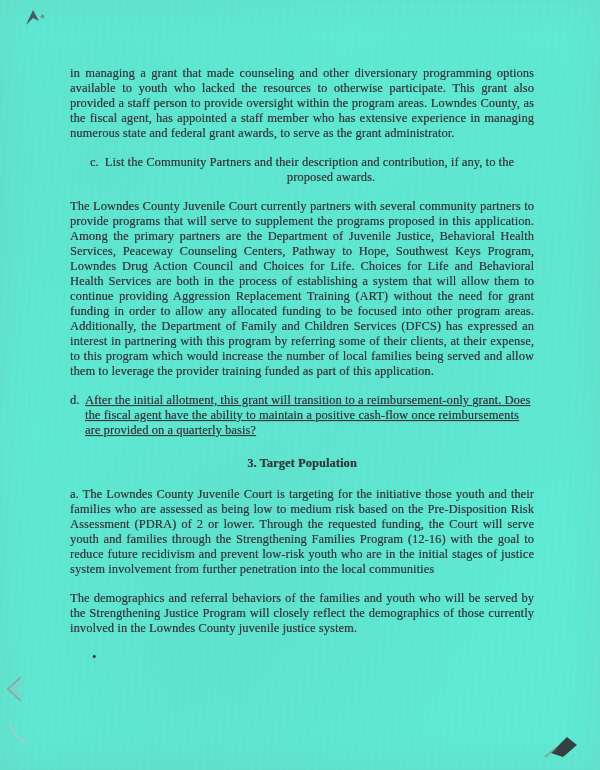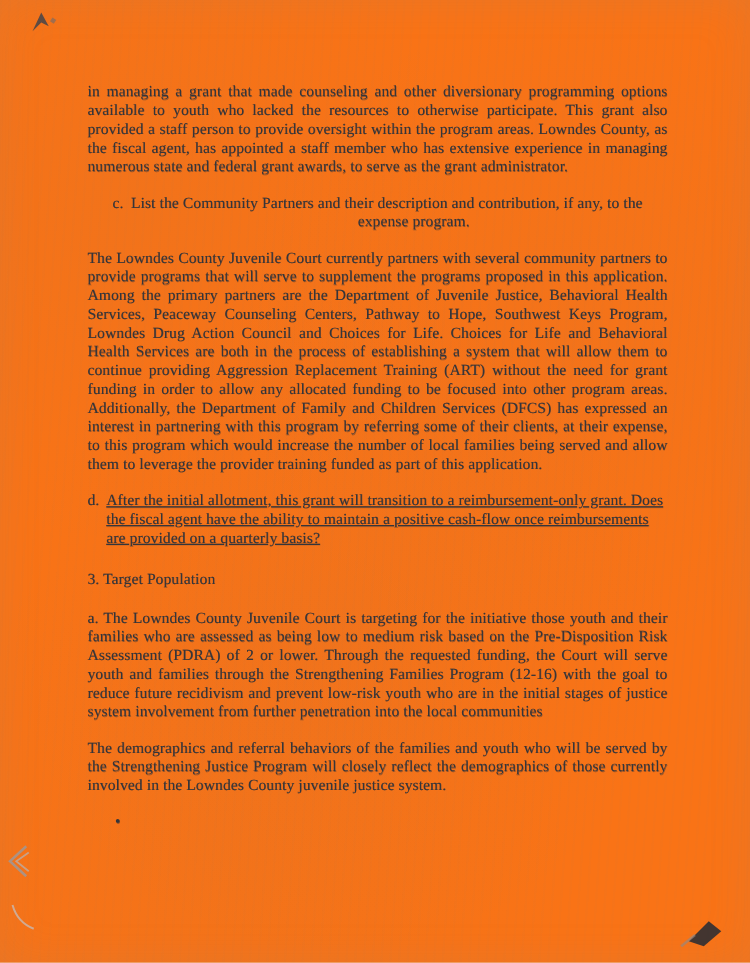"in managing a grant that" .page { background: #f97316 -> #5eead4 }
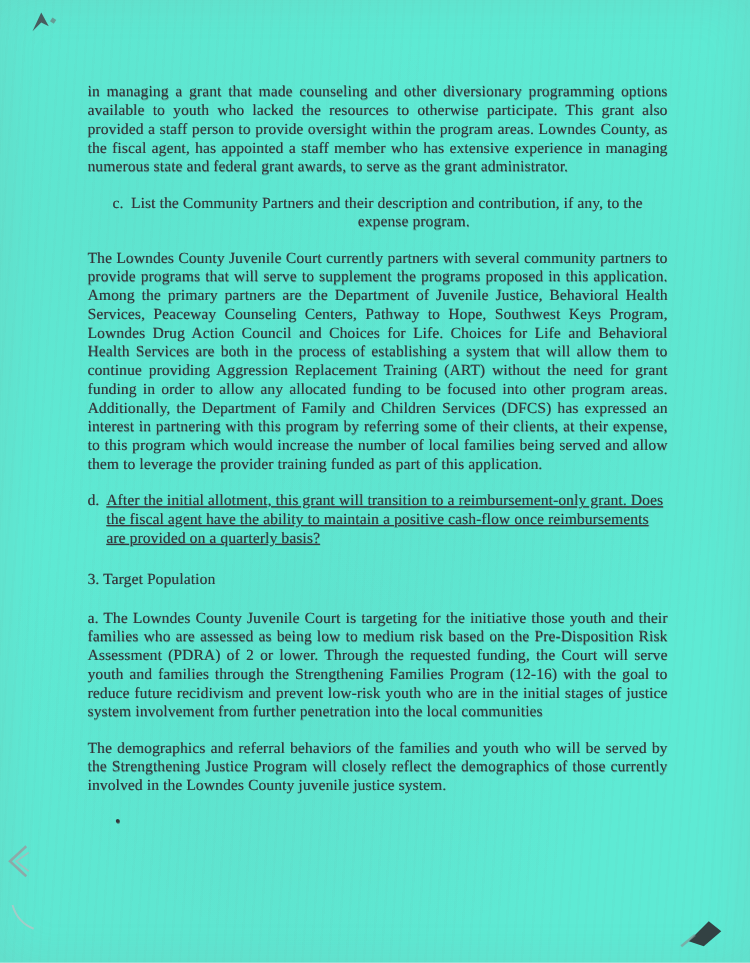"expense program." div.line2 { text: expense program -> proposed awards }
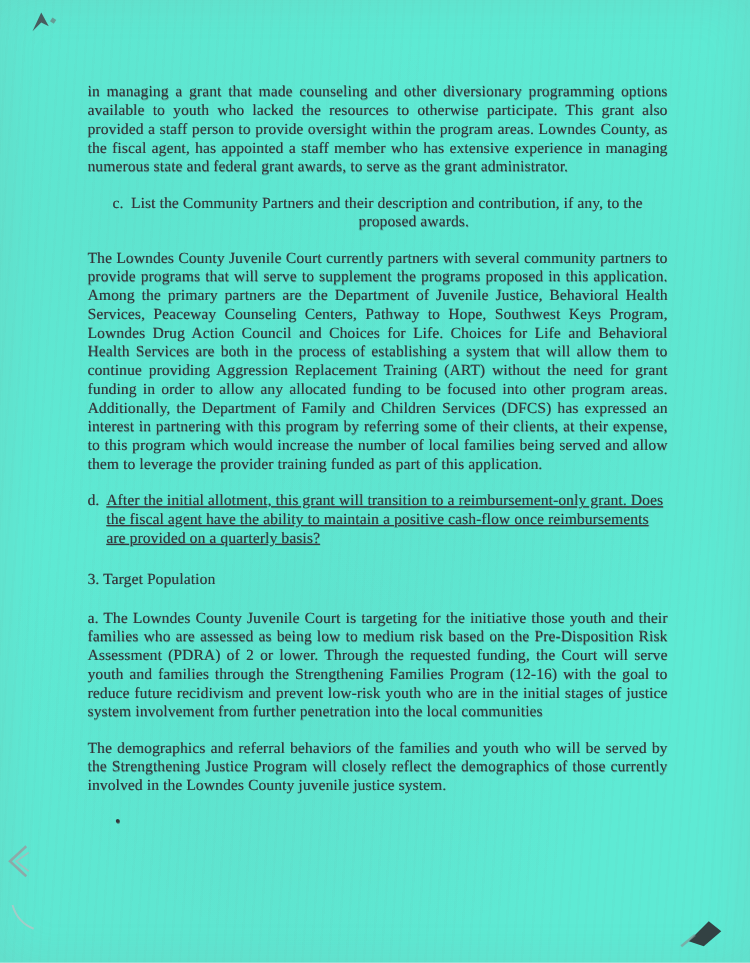"3. Target Population" .heading { font-weight: normal -> bold; text-align: left -> center }
